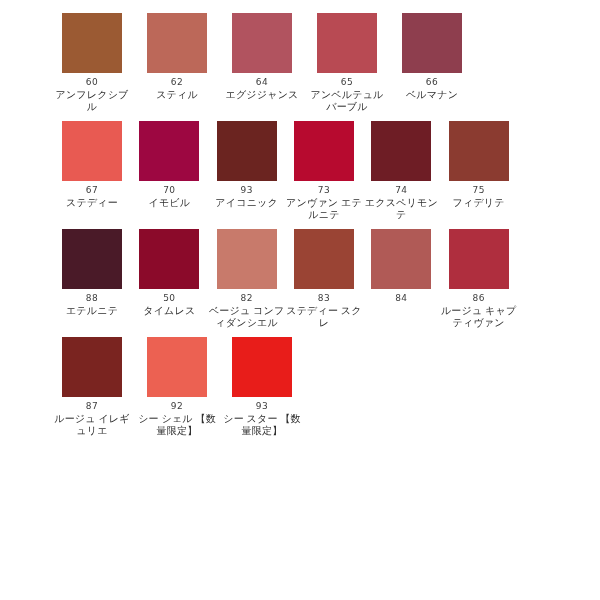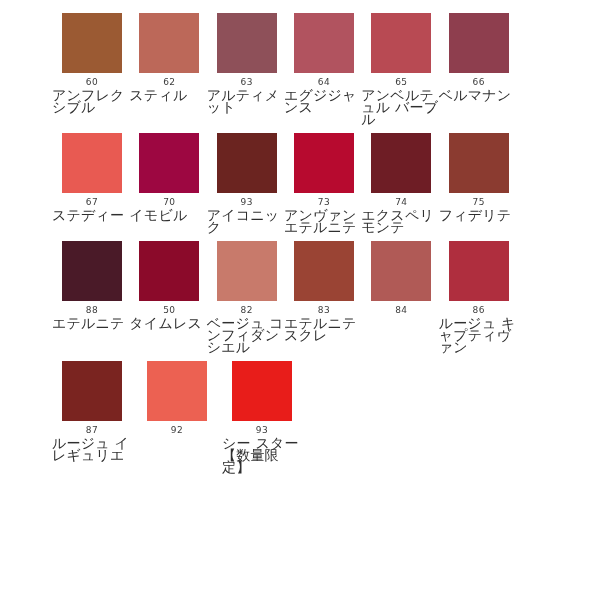"63" div.swatch-cell { html: <div> <div></div> <div>63</div> <div>アルティメット</div> </div> -> none }
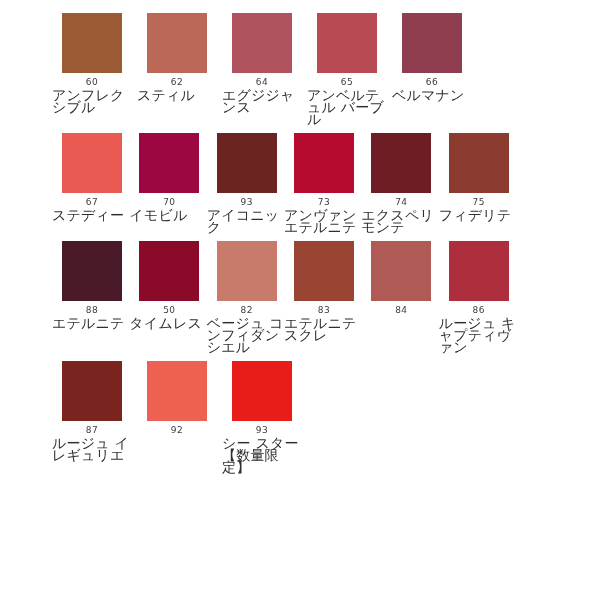"アンフレクシブル" .swatch-name { font-family: none -> Liberation Serif, serif; font-size: 14px -> 10px; text-align: none -> center }
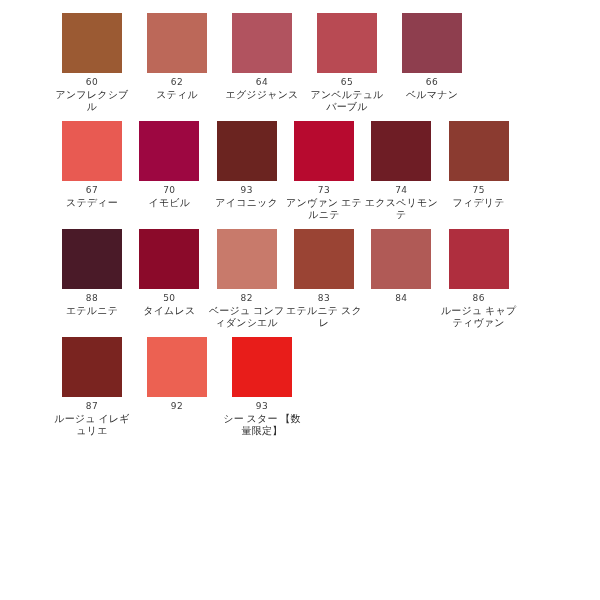"エテルニテ スクレ" div.swatch-name { text: エテルニテ -> ステディー }
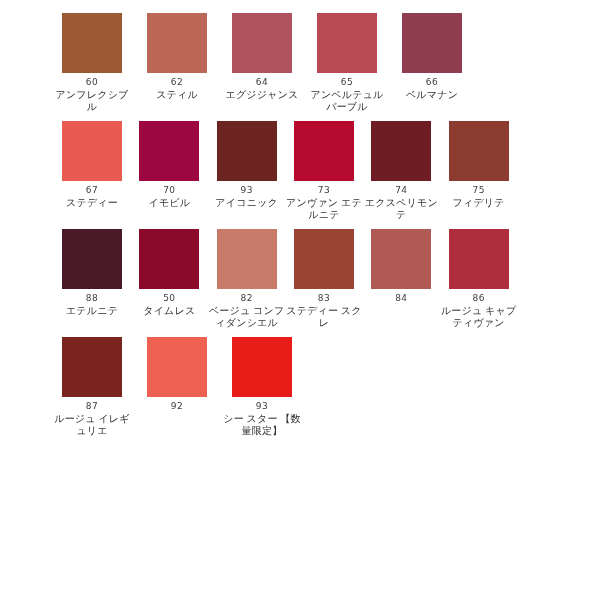"シー シェル 【数量限定】" div.swatch-name { html: none -> <div>シー シェル 【数量限定】</div> }
